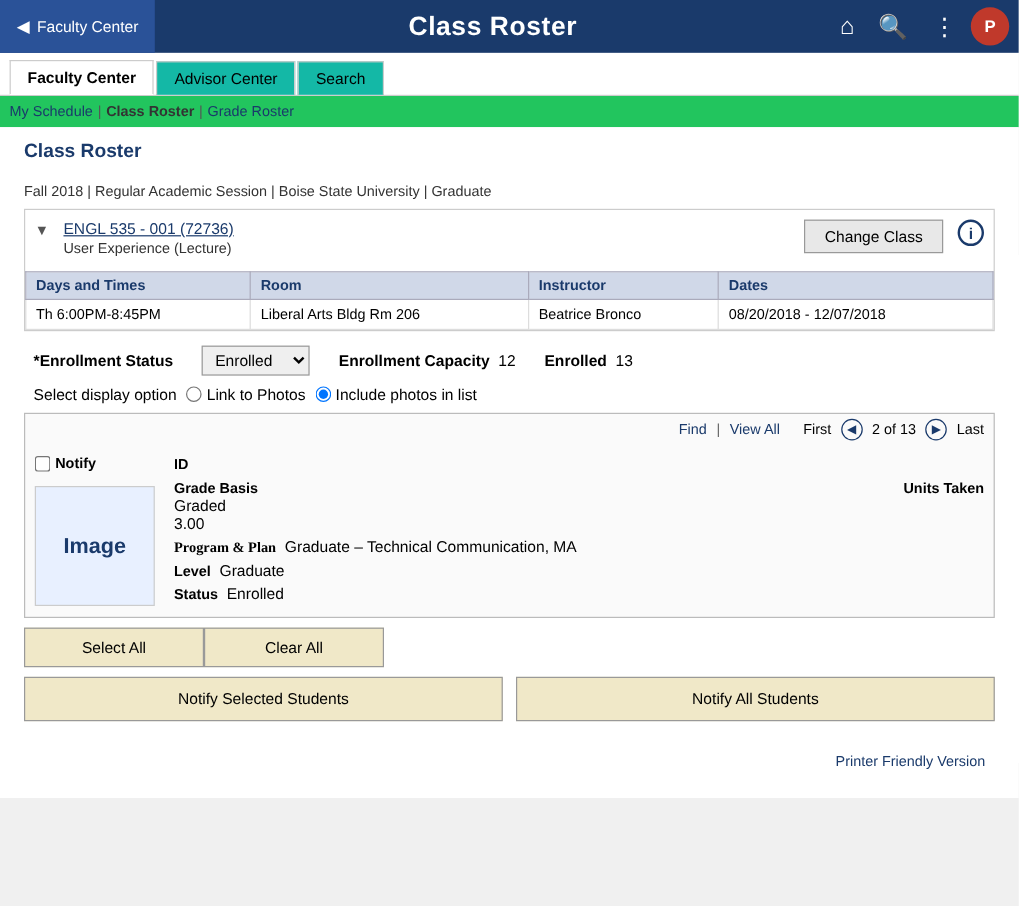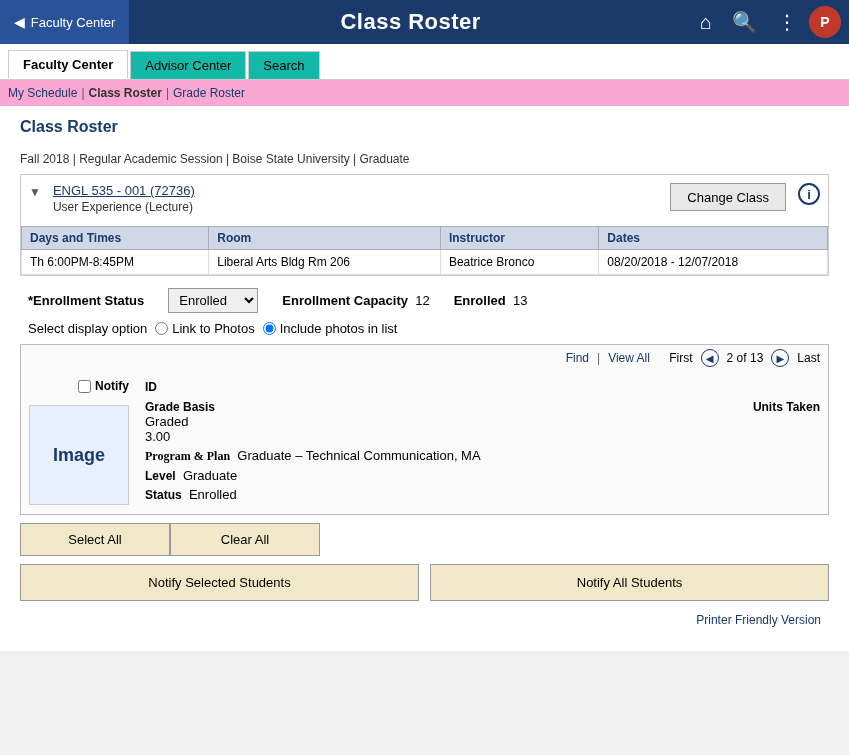"My Schedule" .breadcrumb { background: #f9a8d4 -> #22c55e }
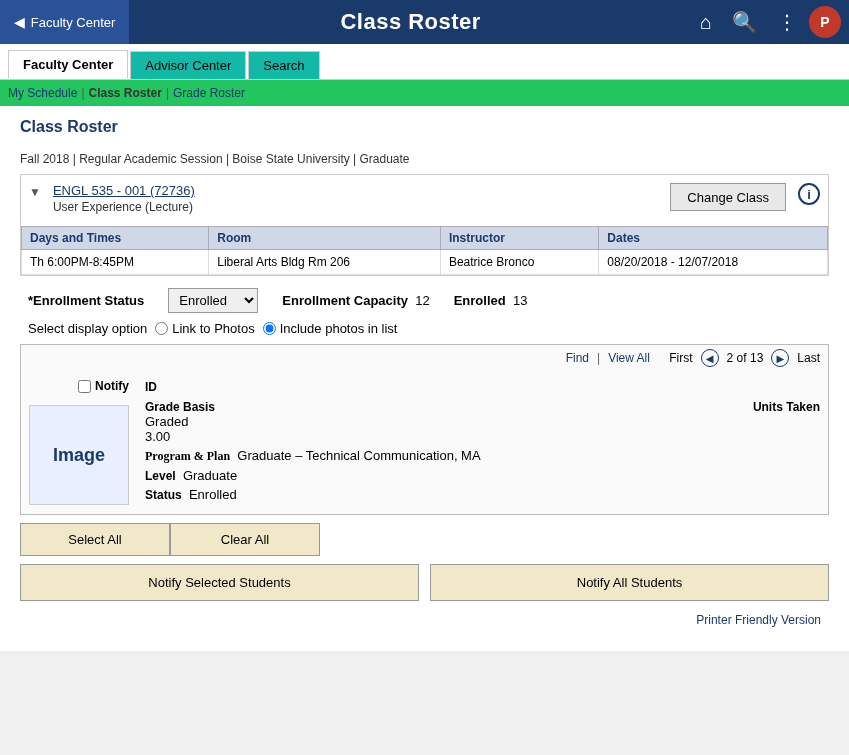"Notify" .notify-col { align-items: flex-end -> flex-start }
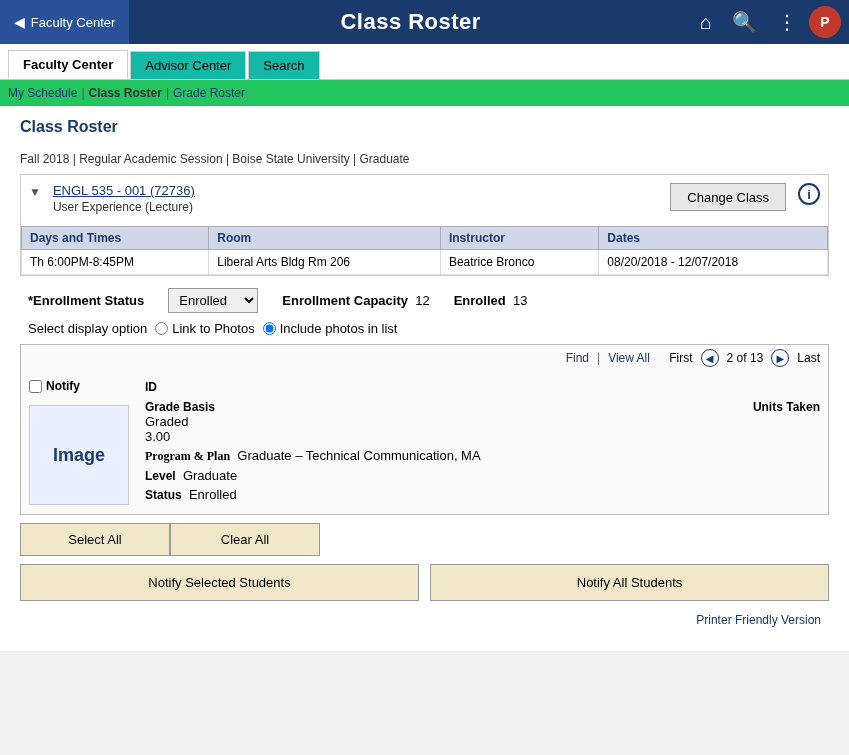"Notify Selected Students" .notify-buttons { margin-bottom: 8px -> 22px }
